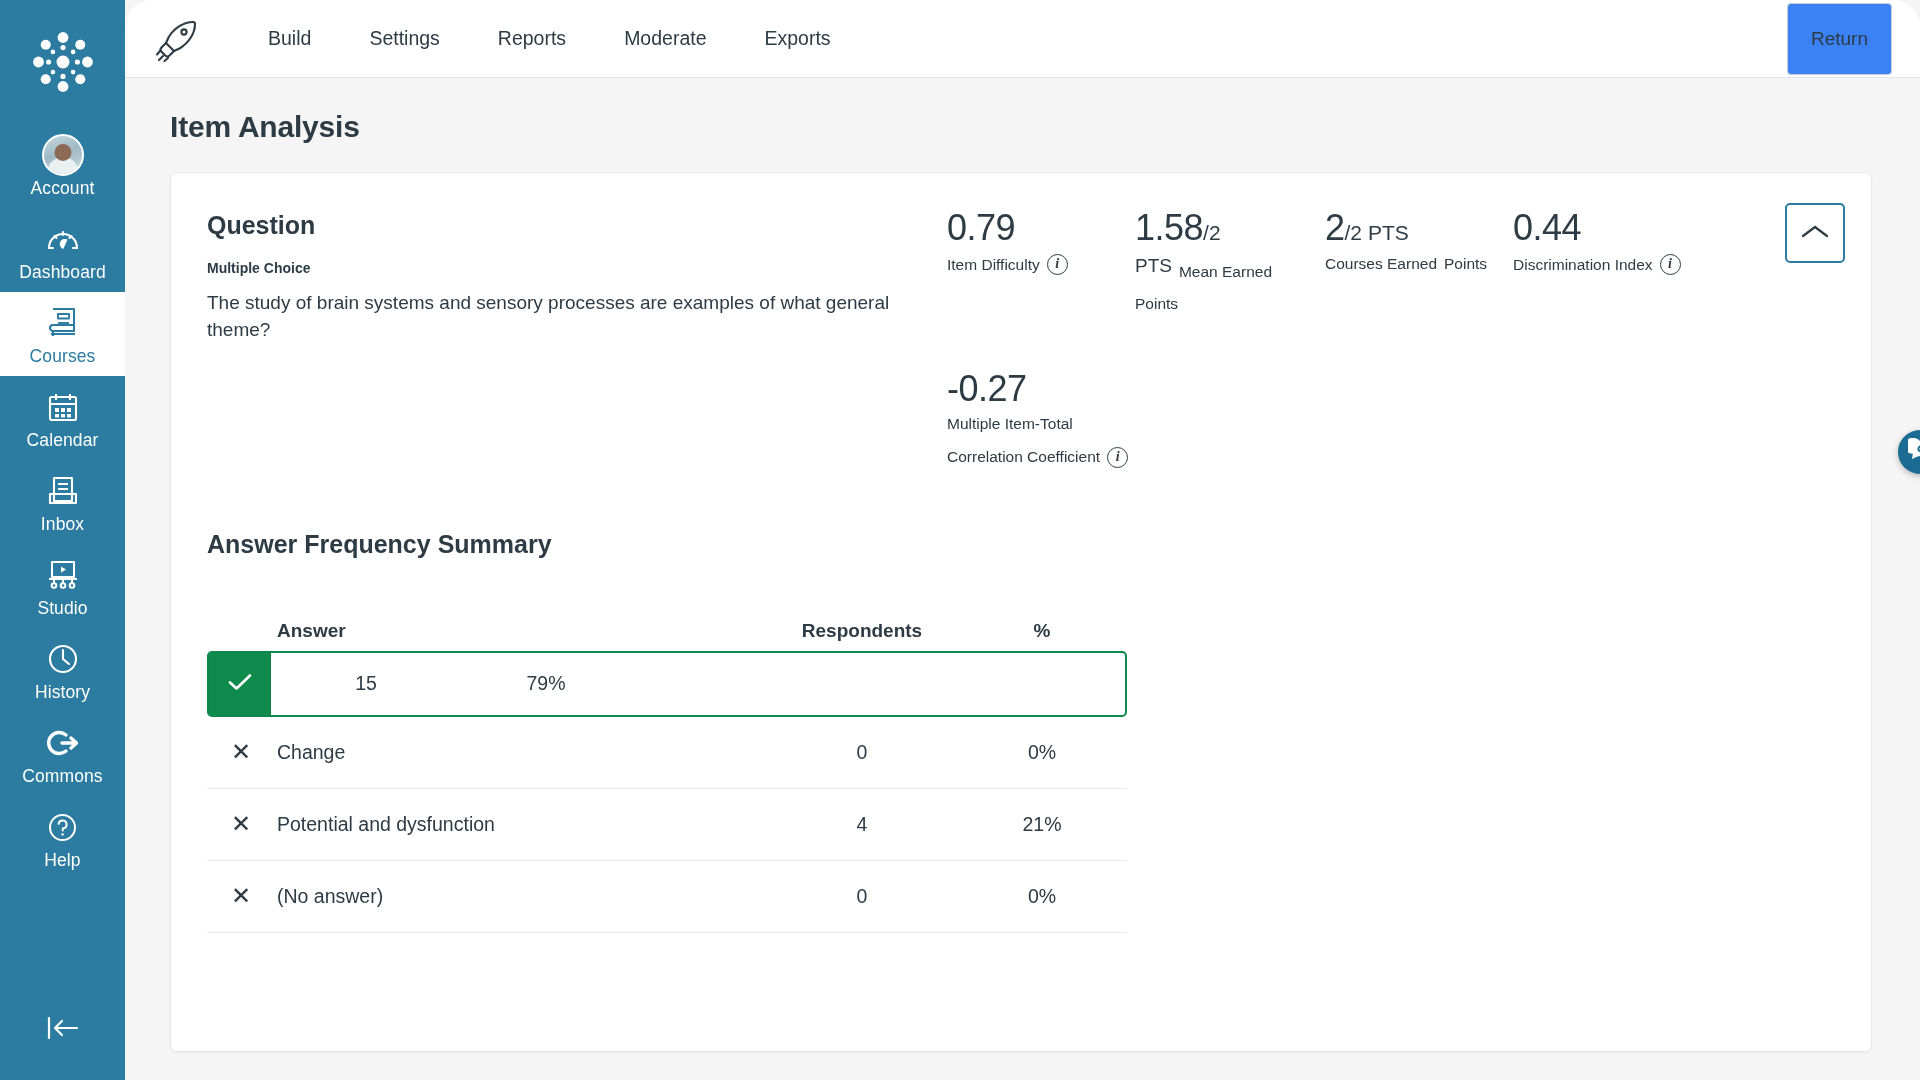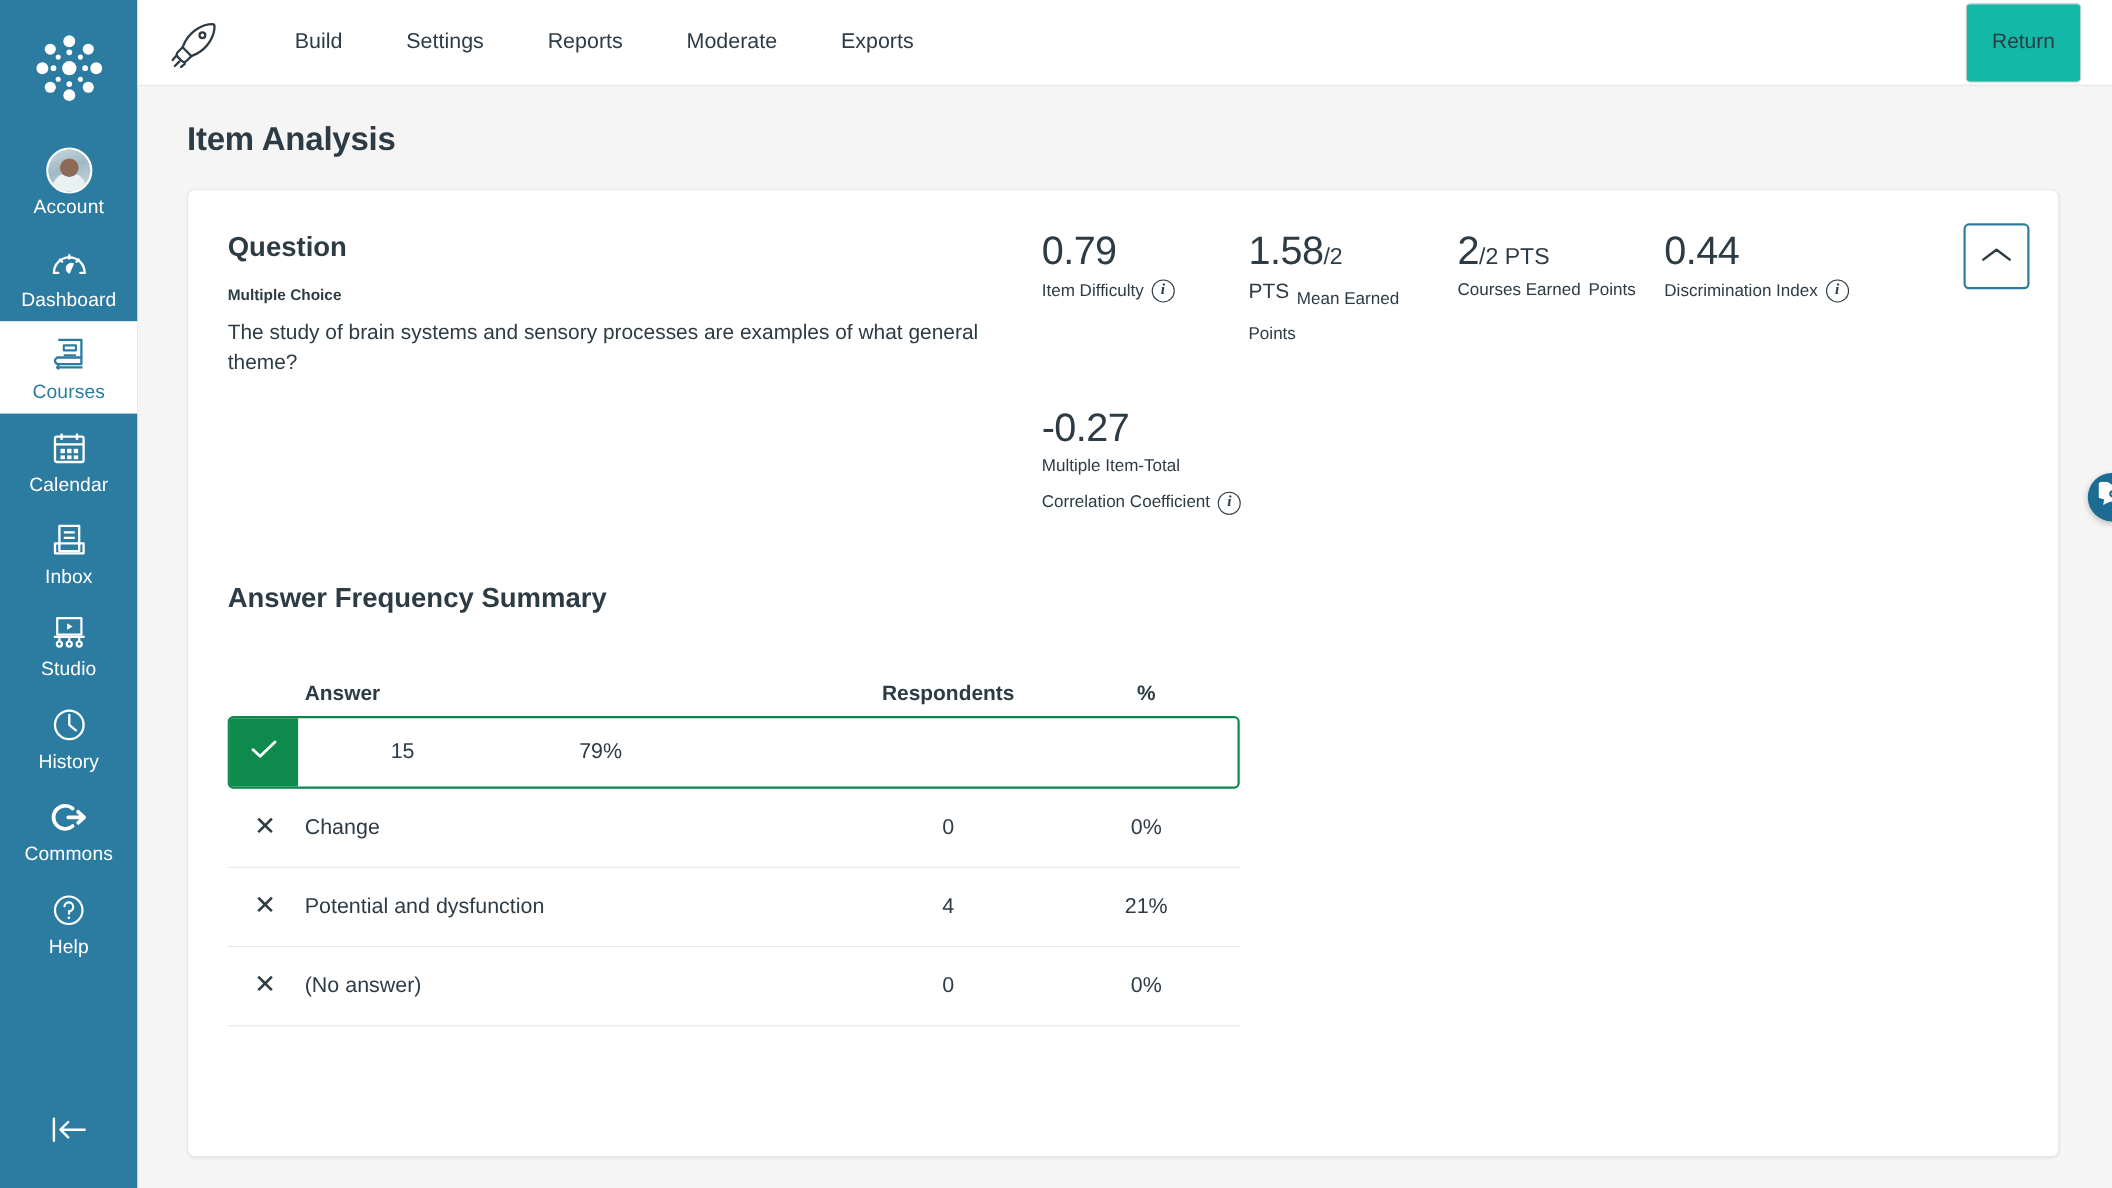"Build" .main { border-radius: none -> 27px }
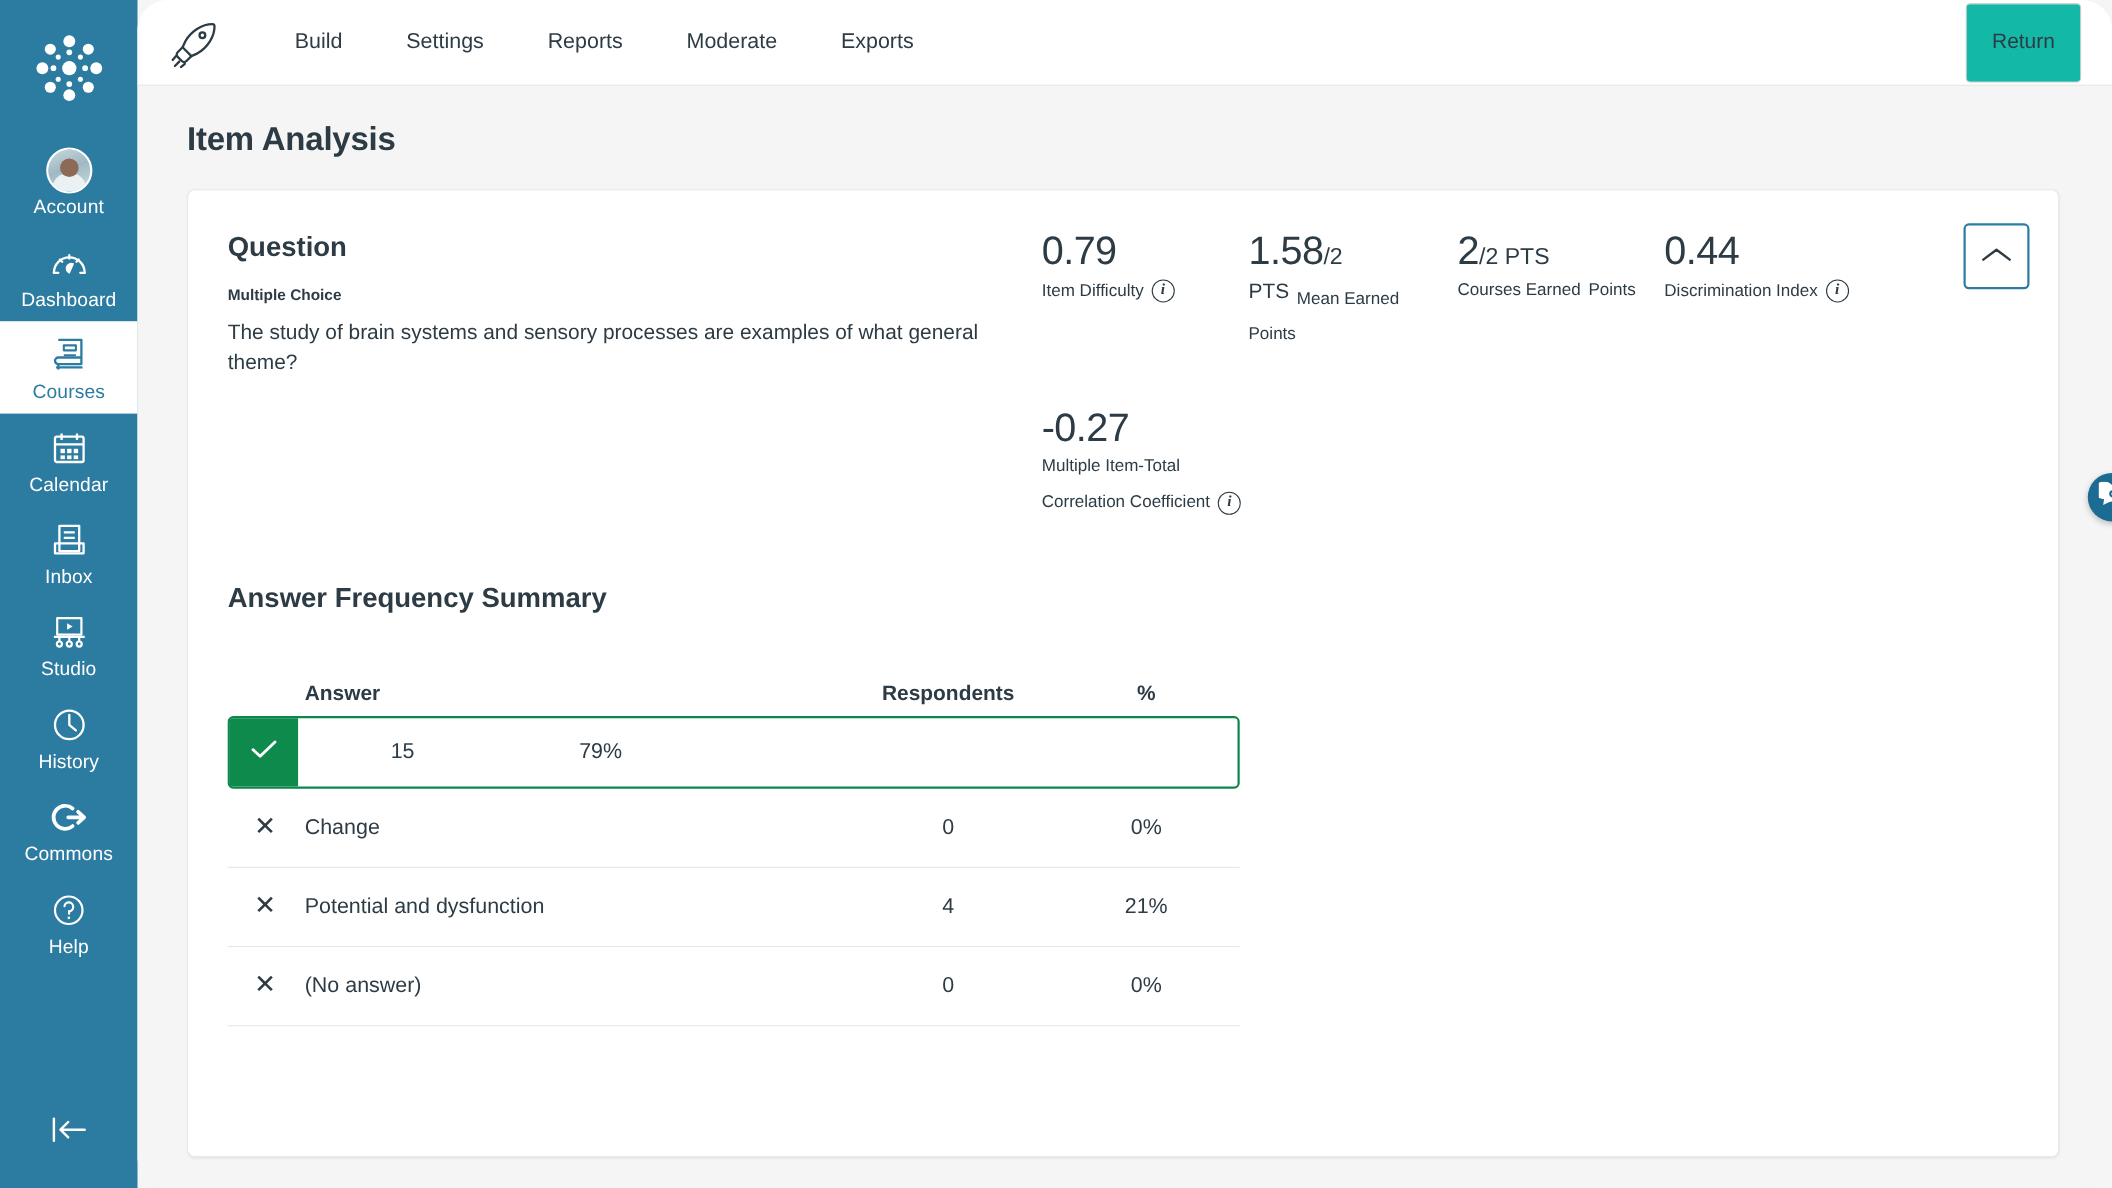"Return" .btn-return { background: #14b8a6 -> #3b82f6 }
